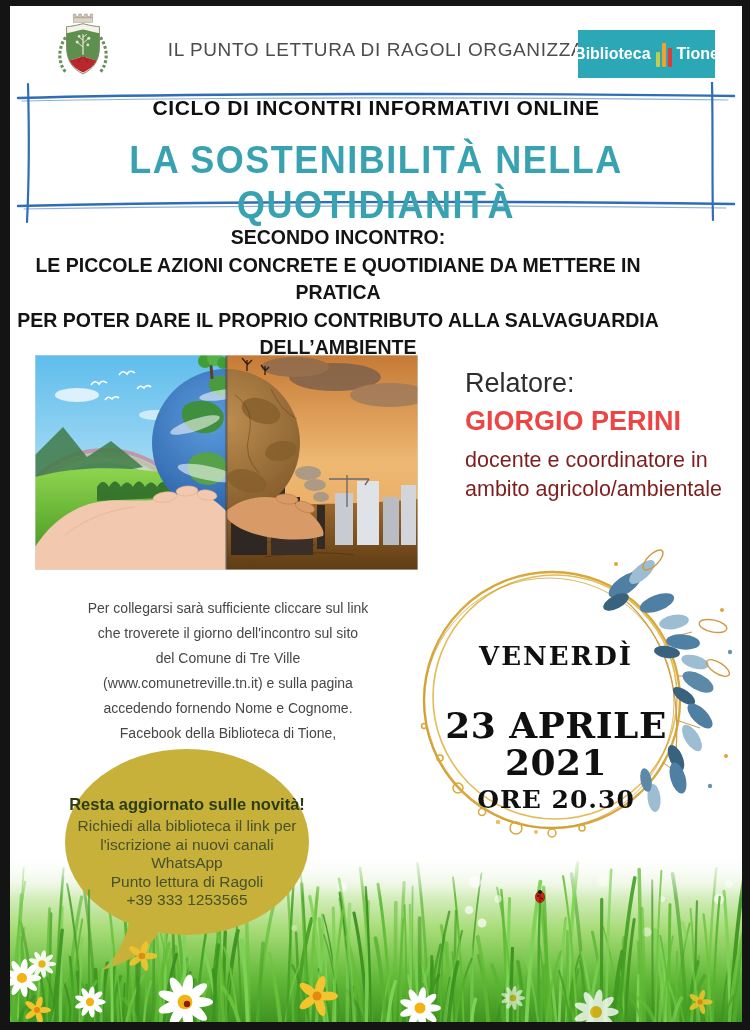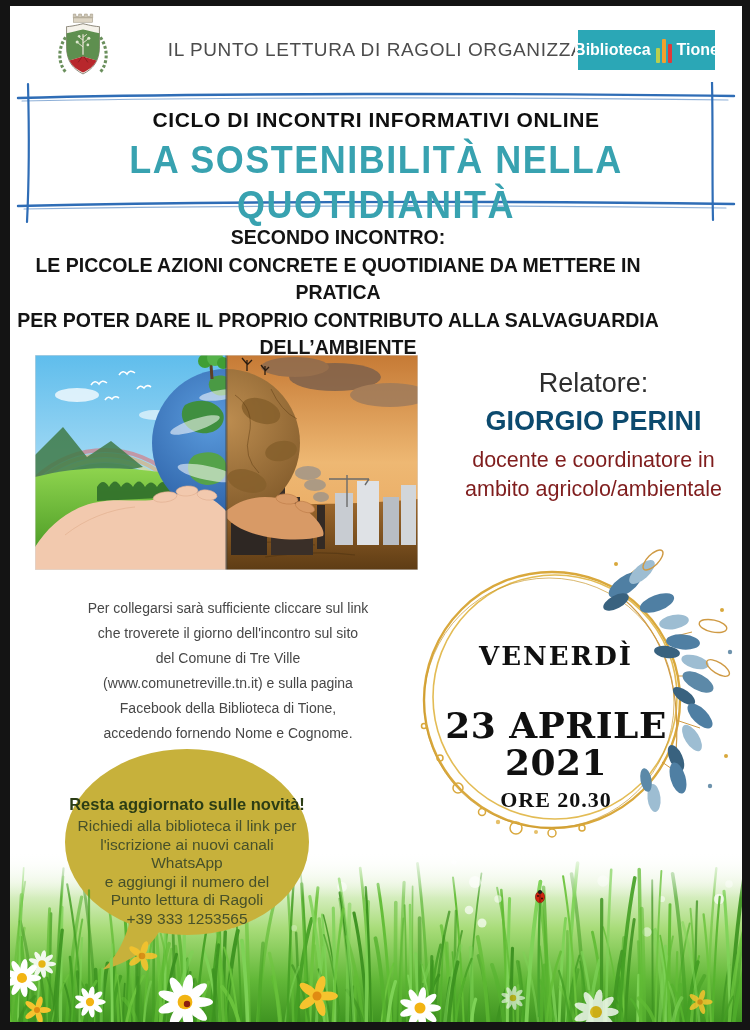"Biblioteca" .logo { height: 40px -> 48px }
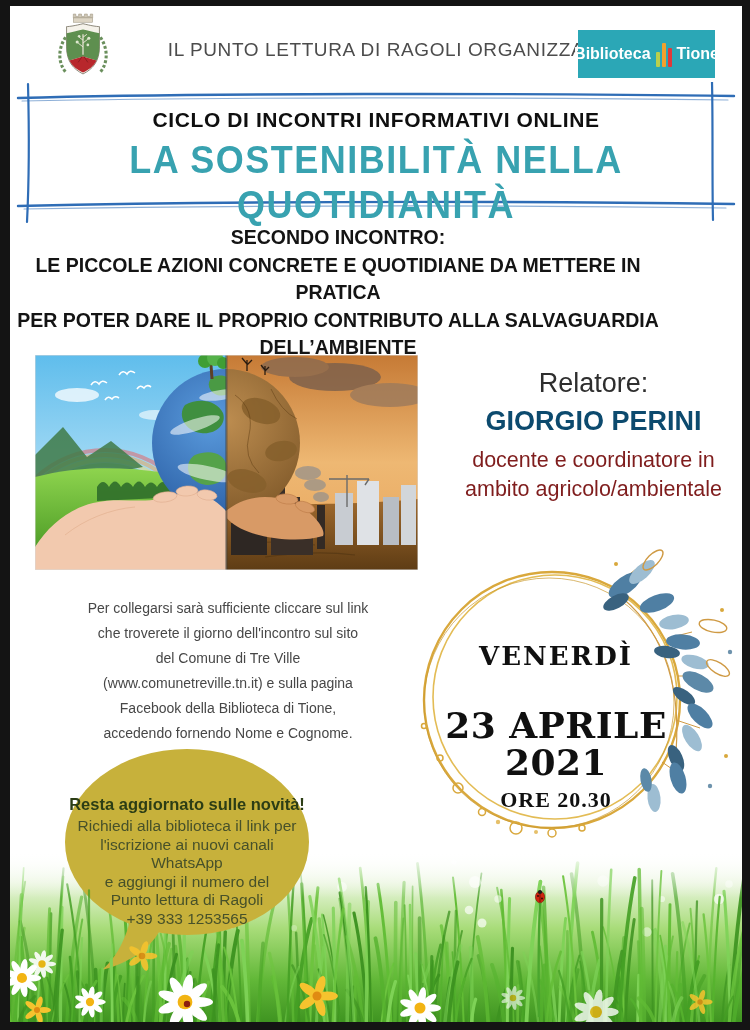"CICLO DI INCONTRI INFORMATIVI ONLINE" .kicker { top: 102px -> 90px }
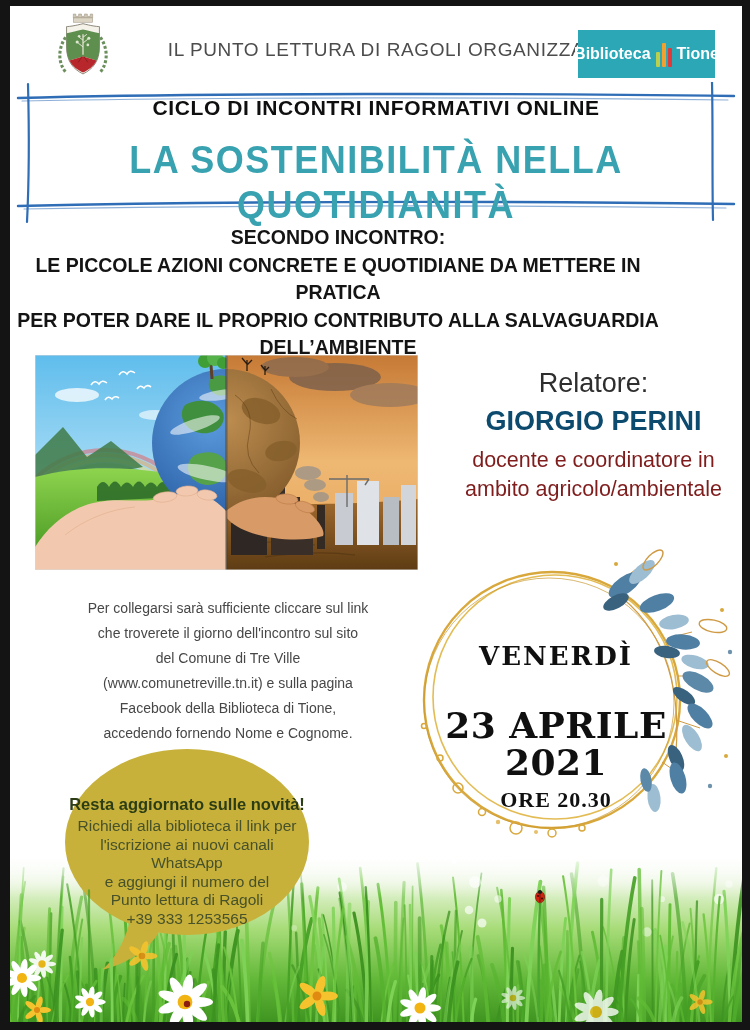"Relatore:" .speaker { text-align: center -> left }
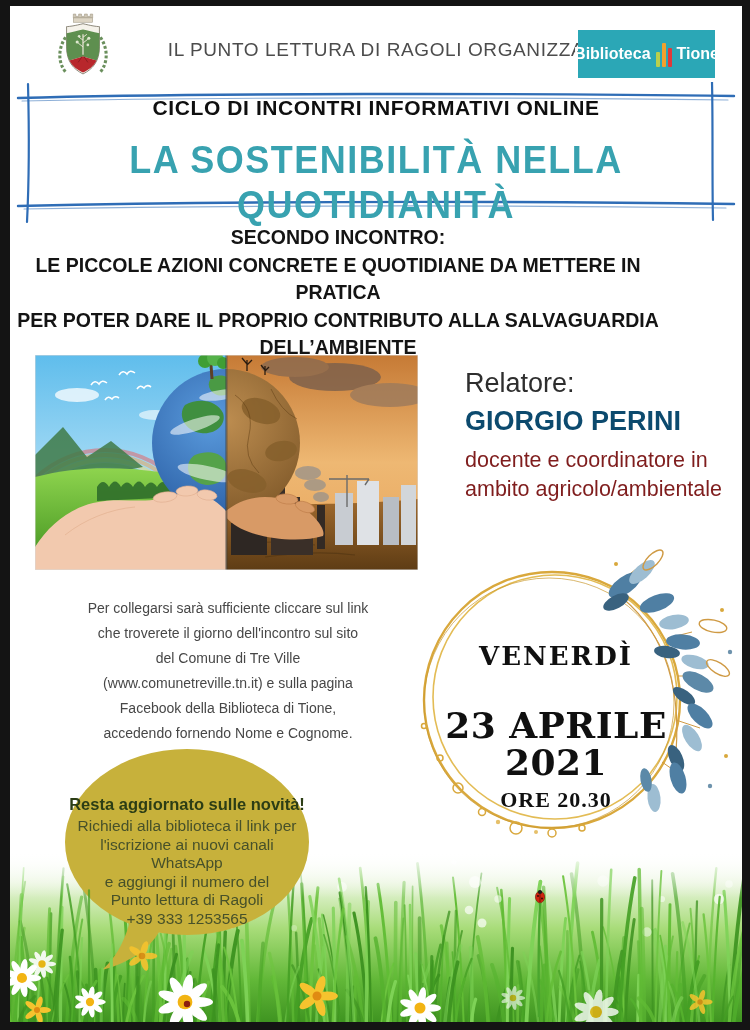"GIORGIO PERINI" .sp-name { color: #0c4a6e -> #ef4444 }
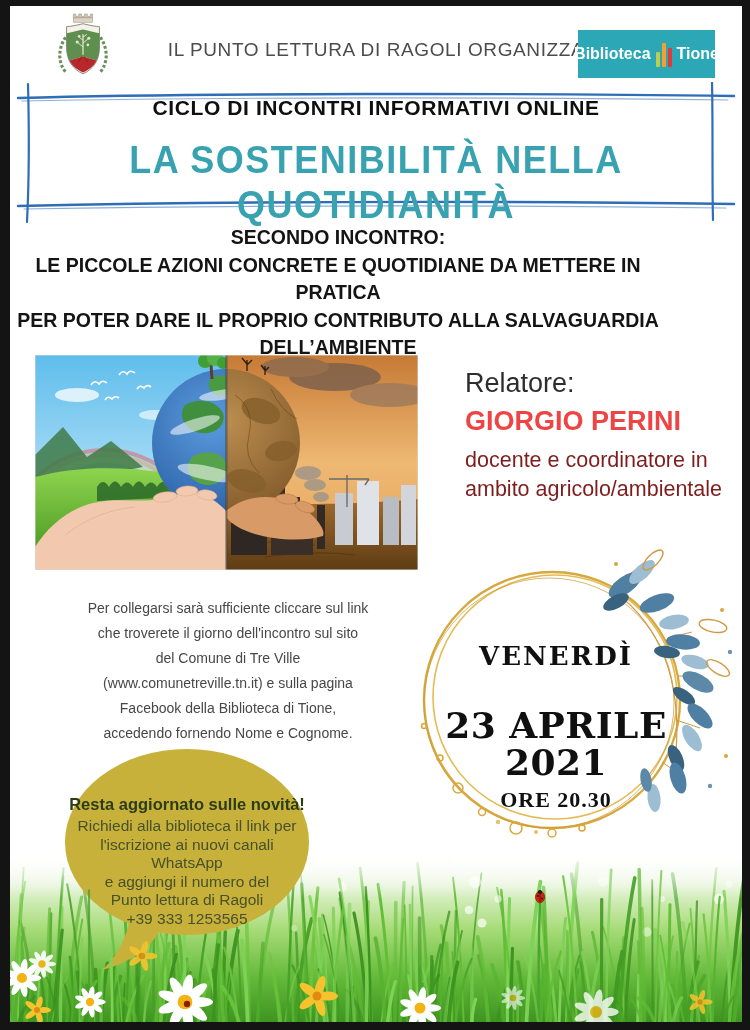"Facebook della Biblioteca di Tione," div { order: before "accedendo fornendo Nome e Cognome." -> after "accedendo fornendo Nome e Cognome." }
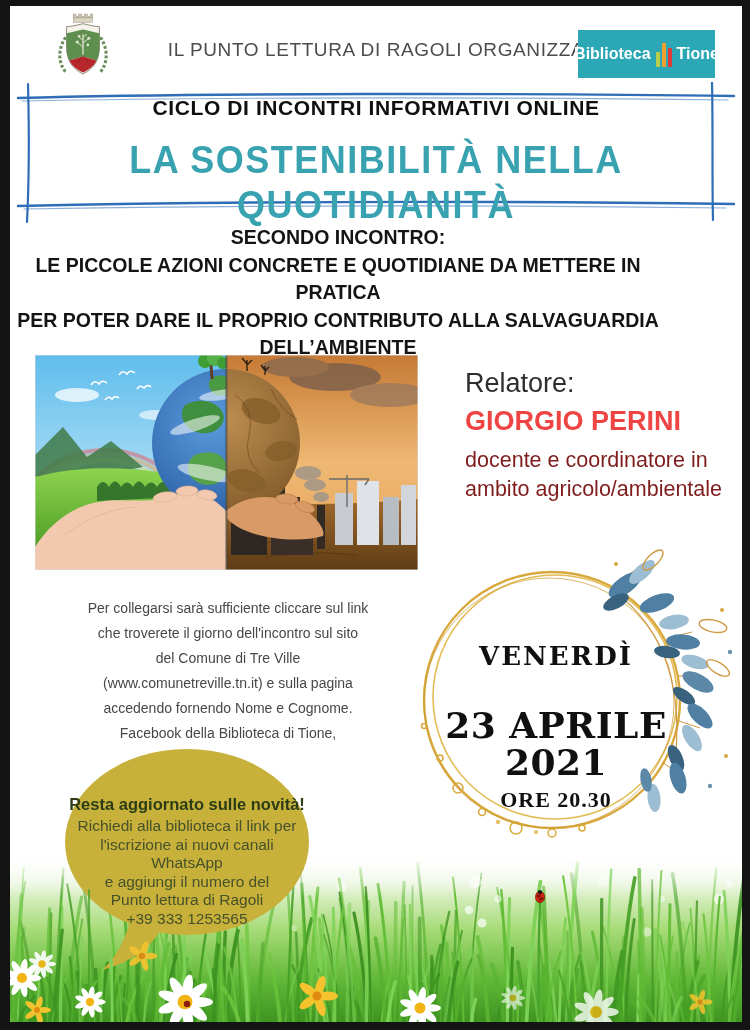"ORE 20.30" .ev-time { font-family: Liberation Serif, serif -> none; font-size: 22px -> 25px }
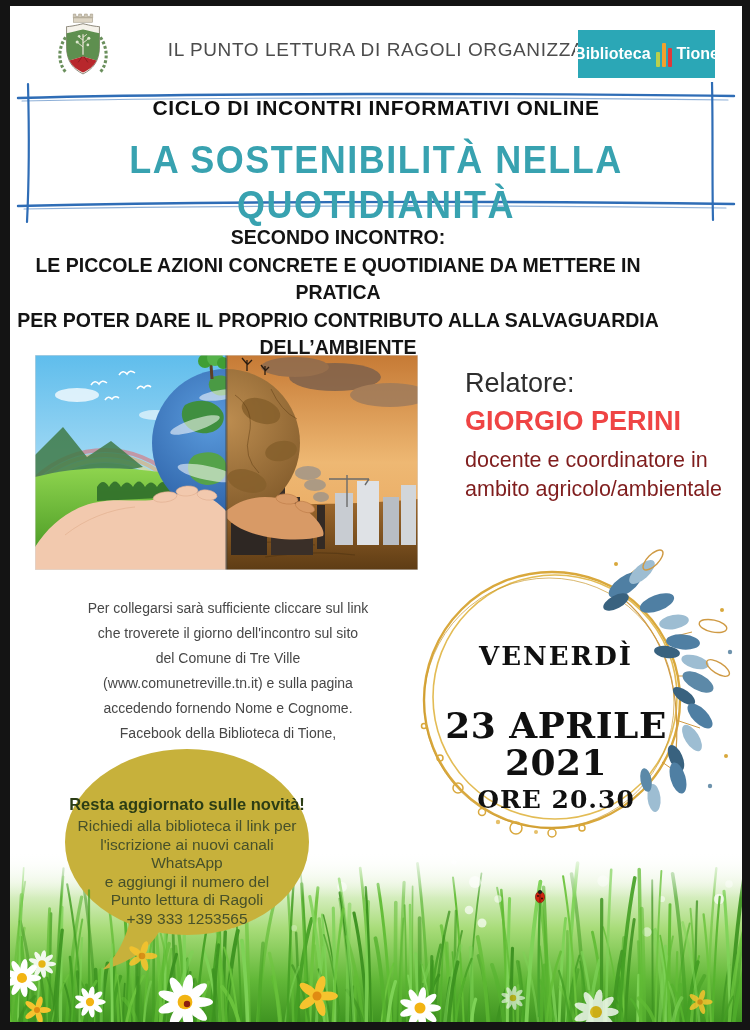"e aggiungi il numero del" div.bb-line { html: <div>e aggiungi il numero del</div> -> none }
